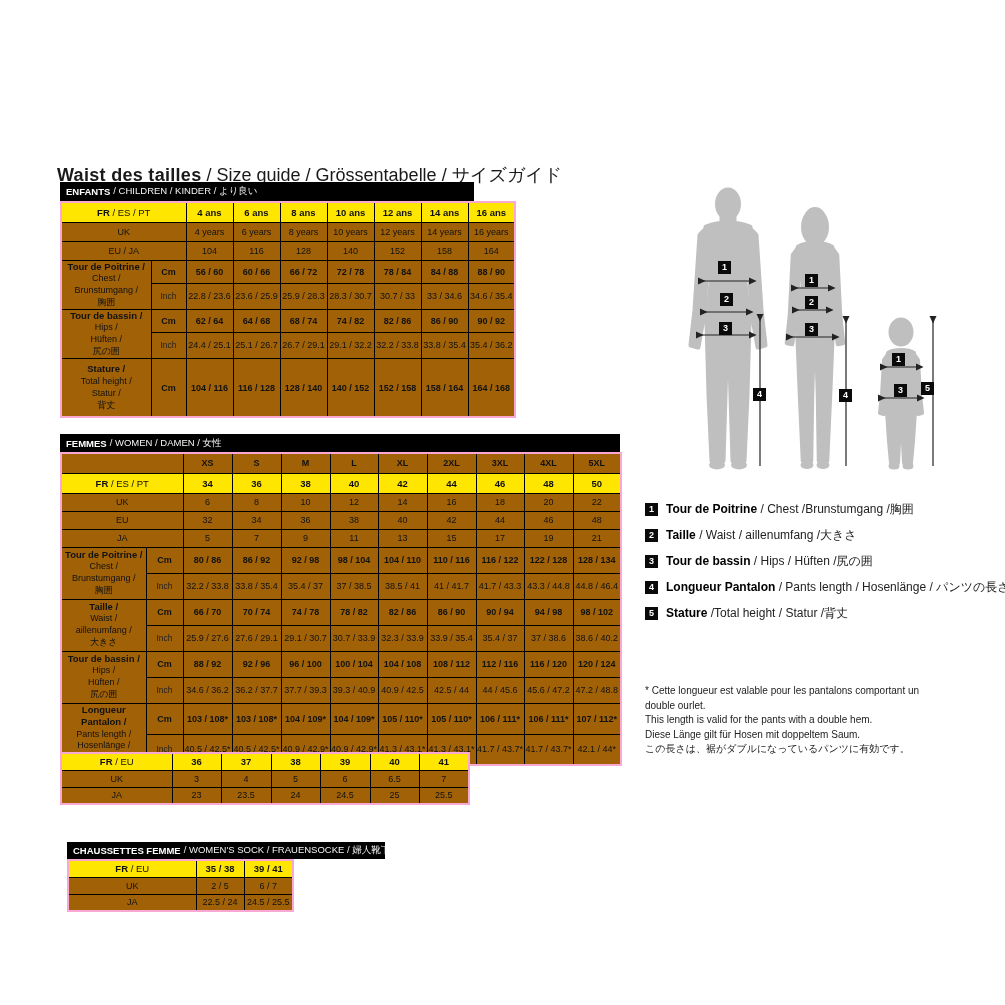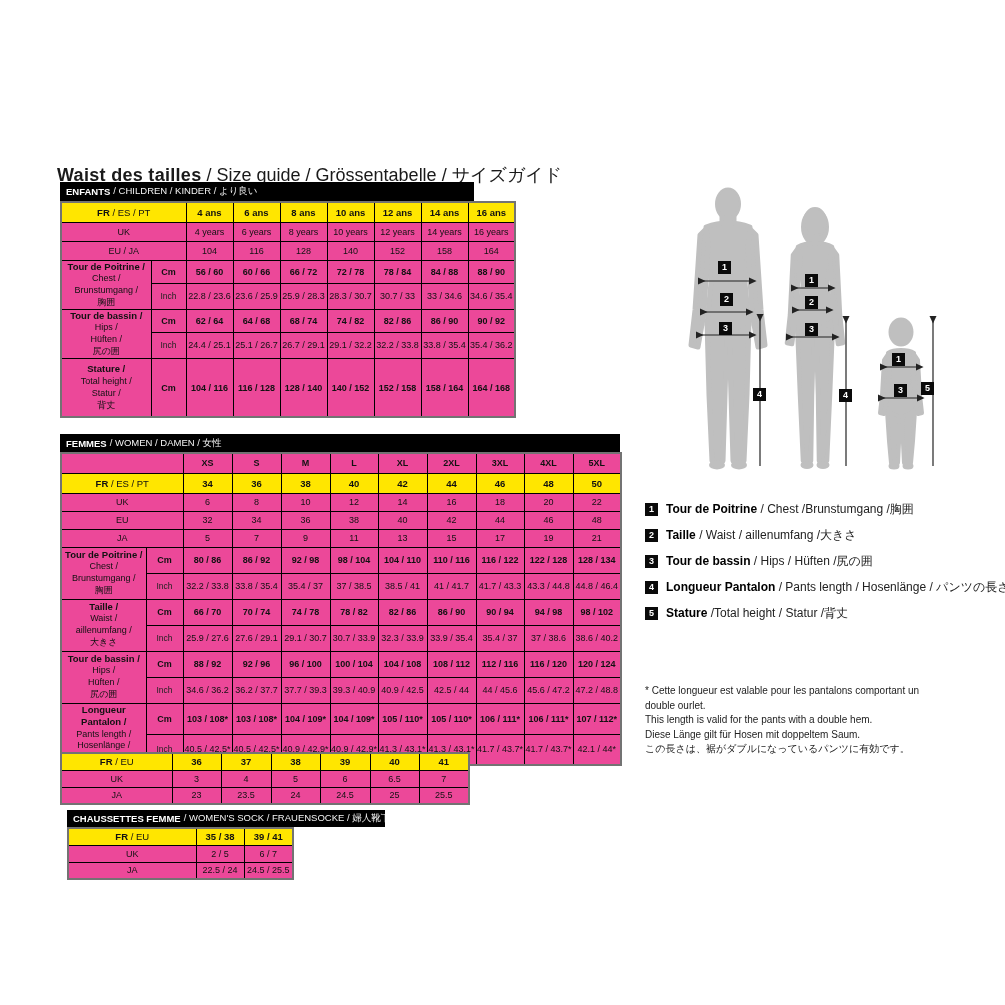"FR / ES / PT" table.sz { background: #ec4899 -> #a16207; border: 2px solid #737373 -> 2px solid #f9a8d4 }
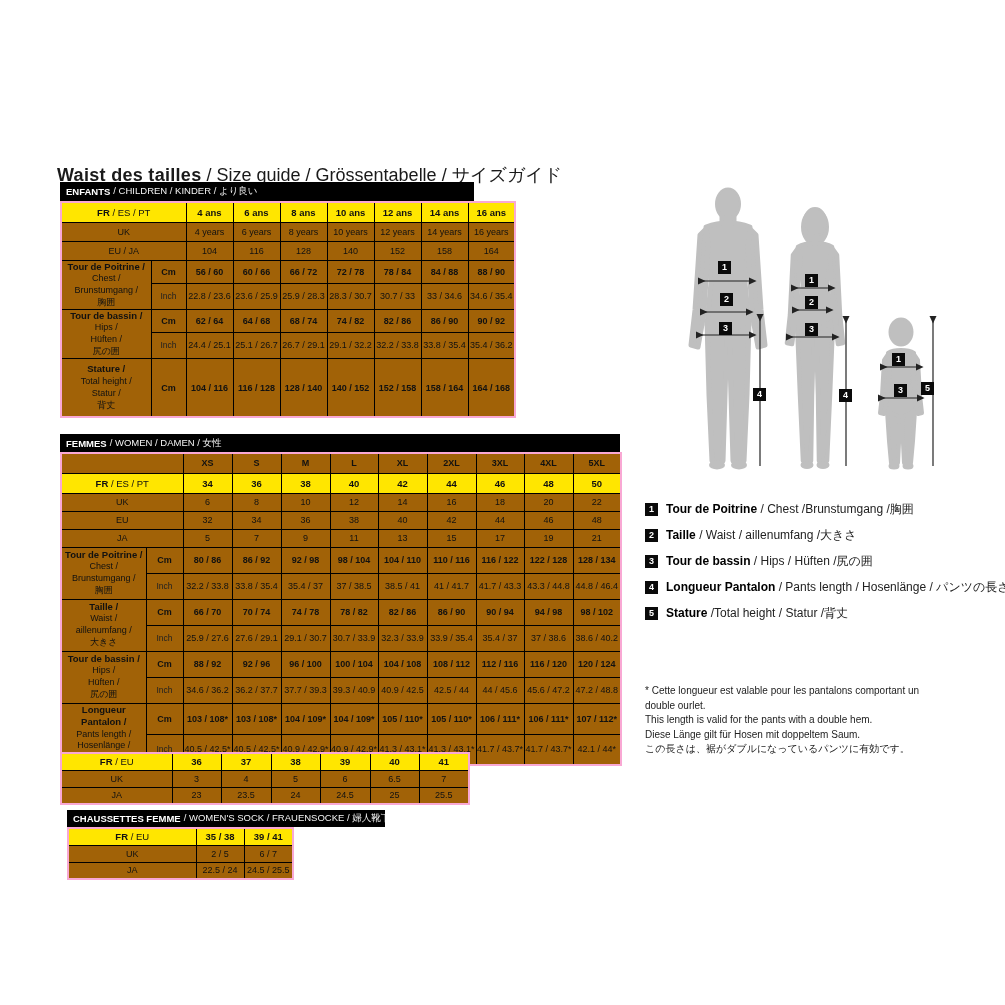"CHAUSSETTES FEMME" div.tblwrap { top: 810px -> 842px }
